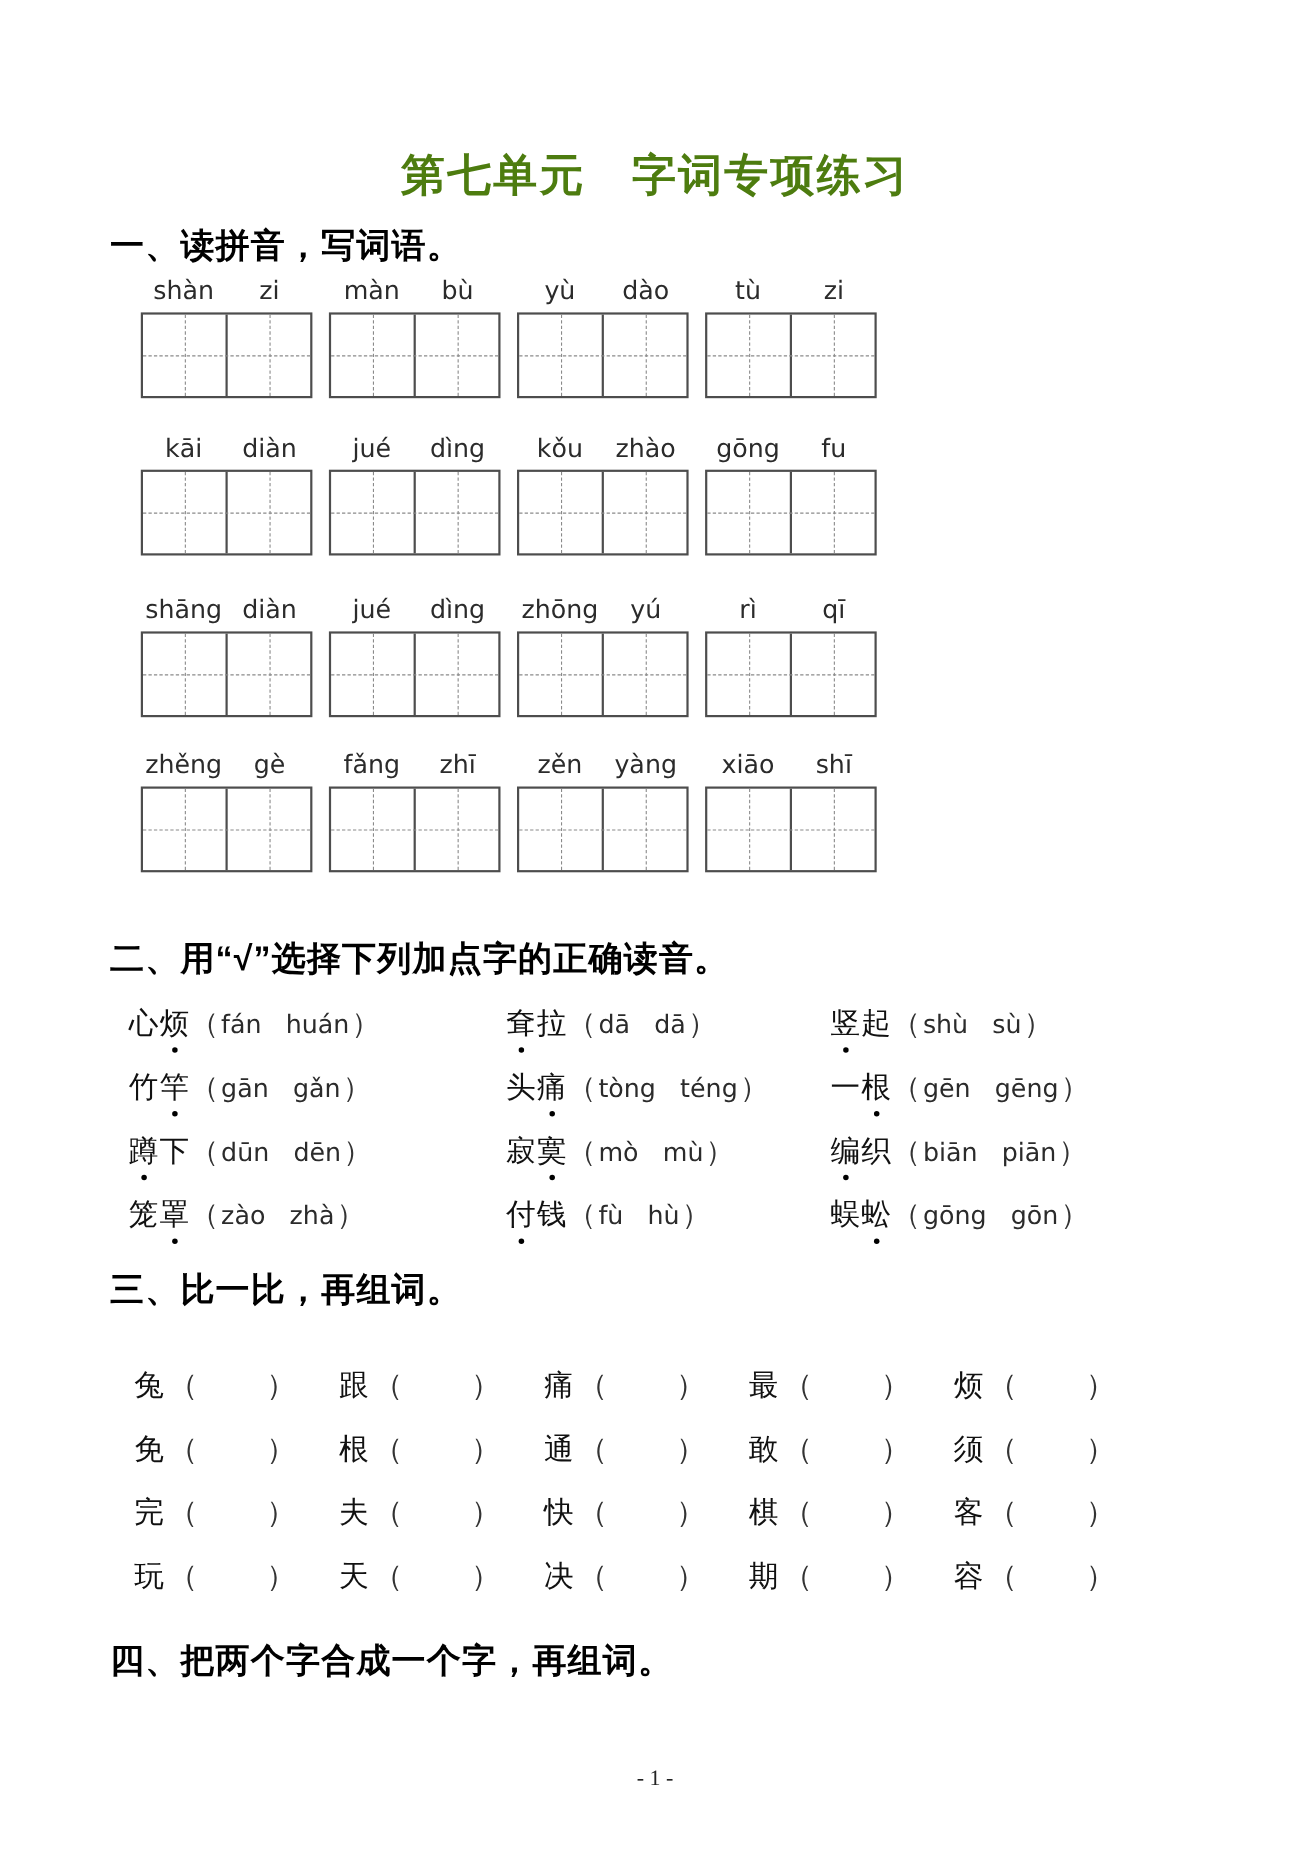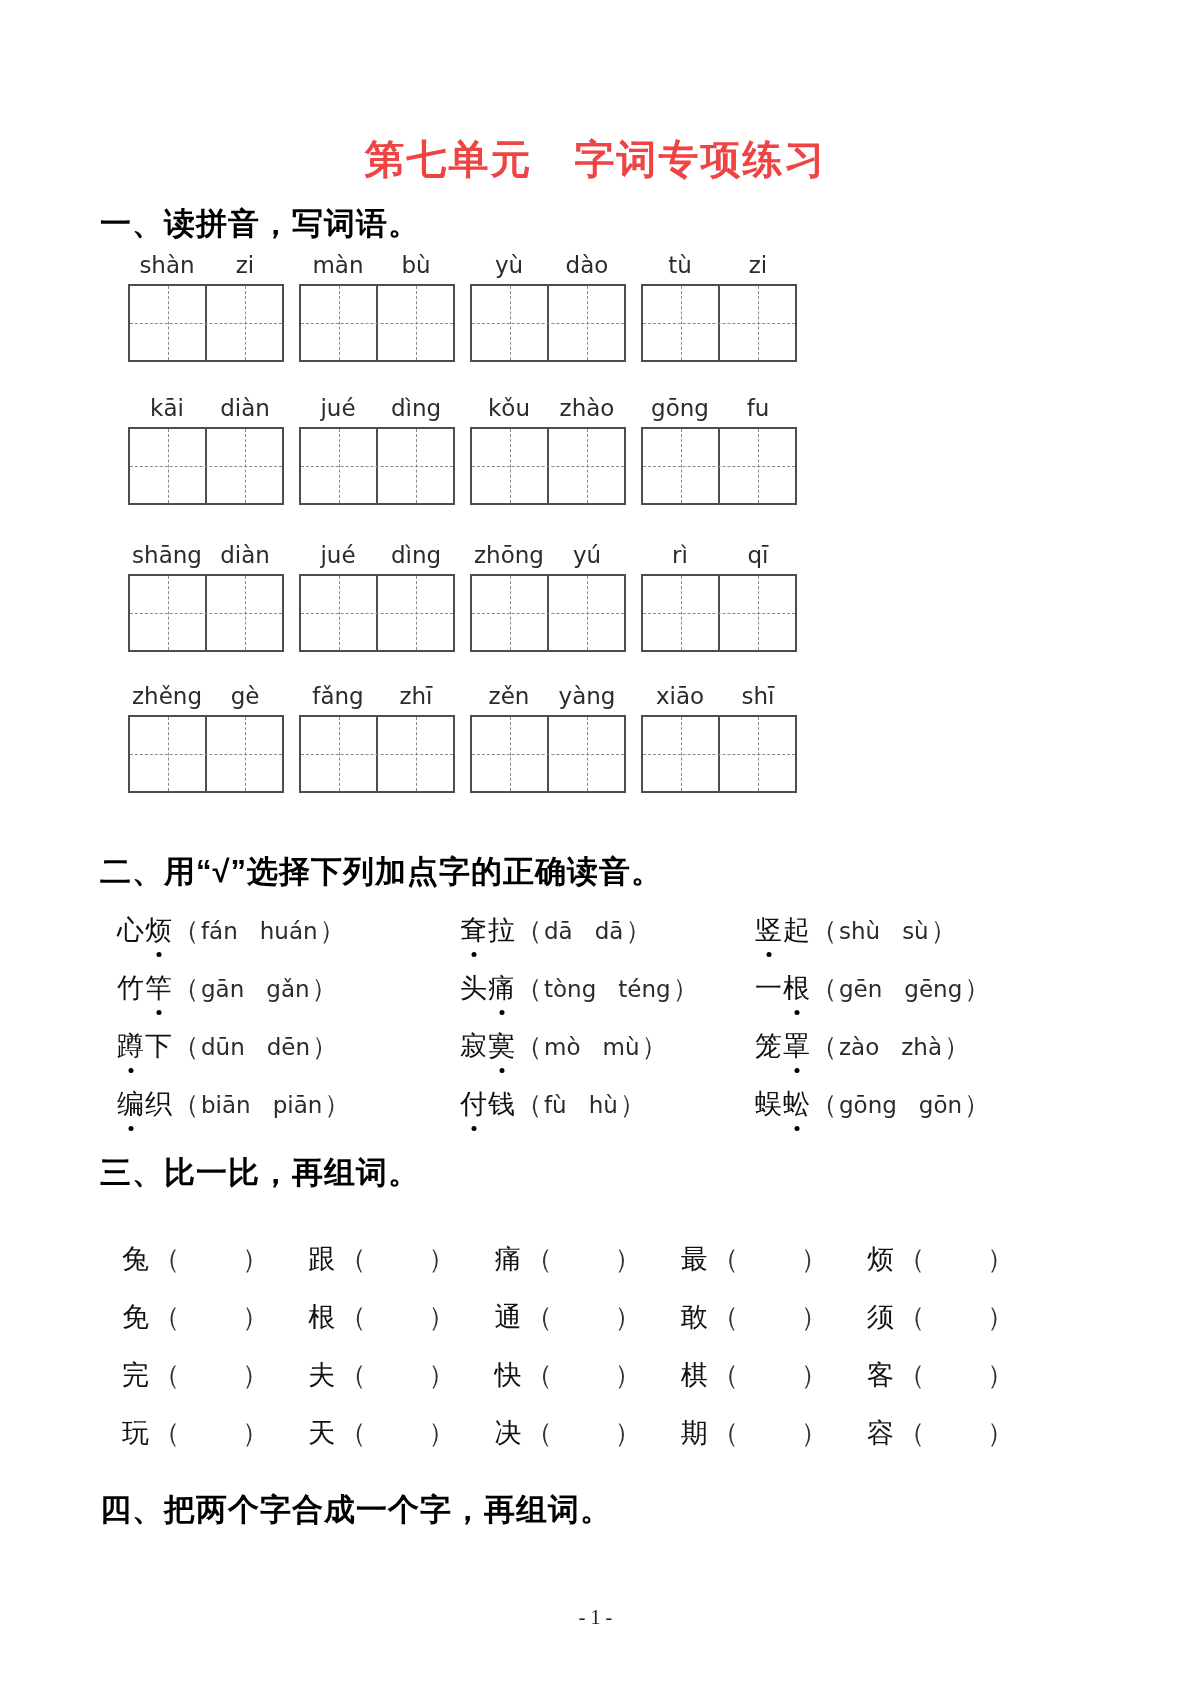"第七单元 字词专项练习" .doc-title { color: #ef4444 -> #4d7c0f }
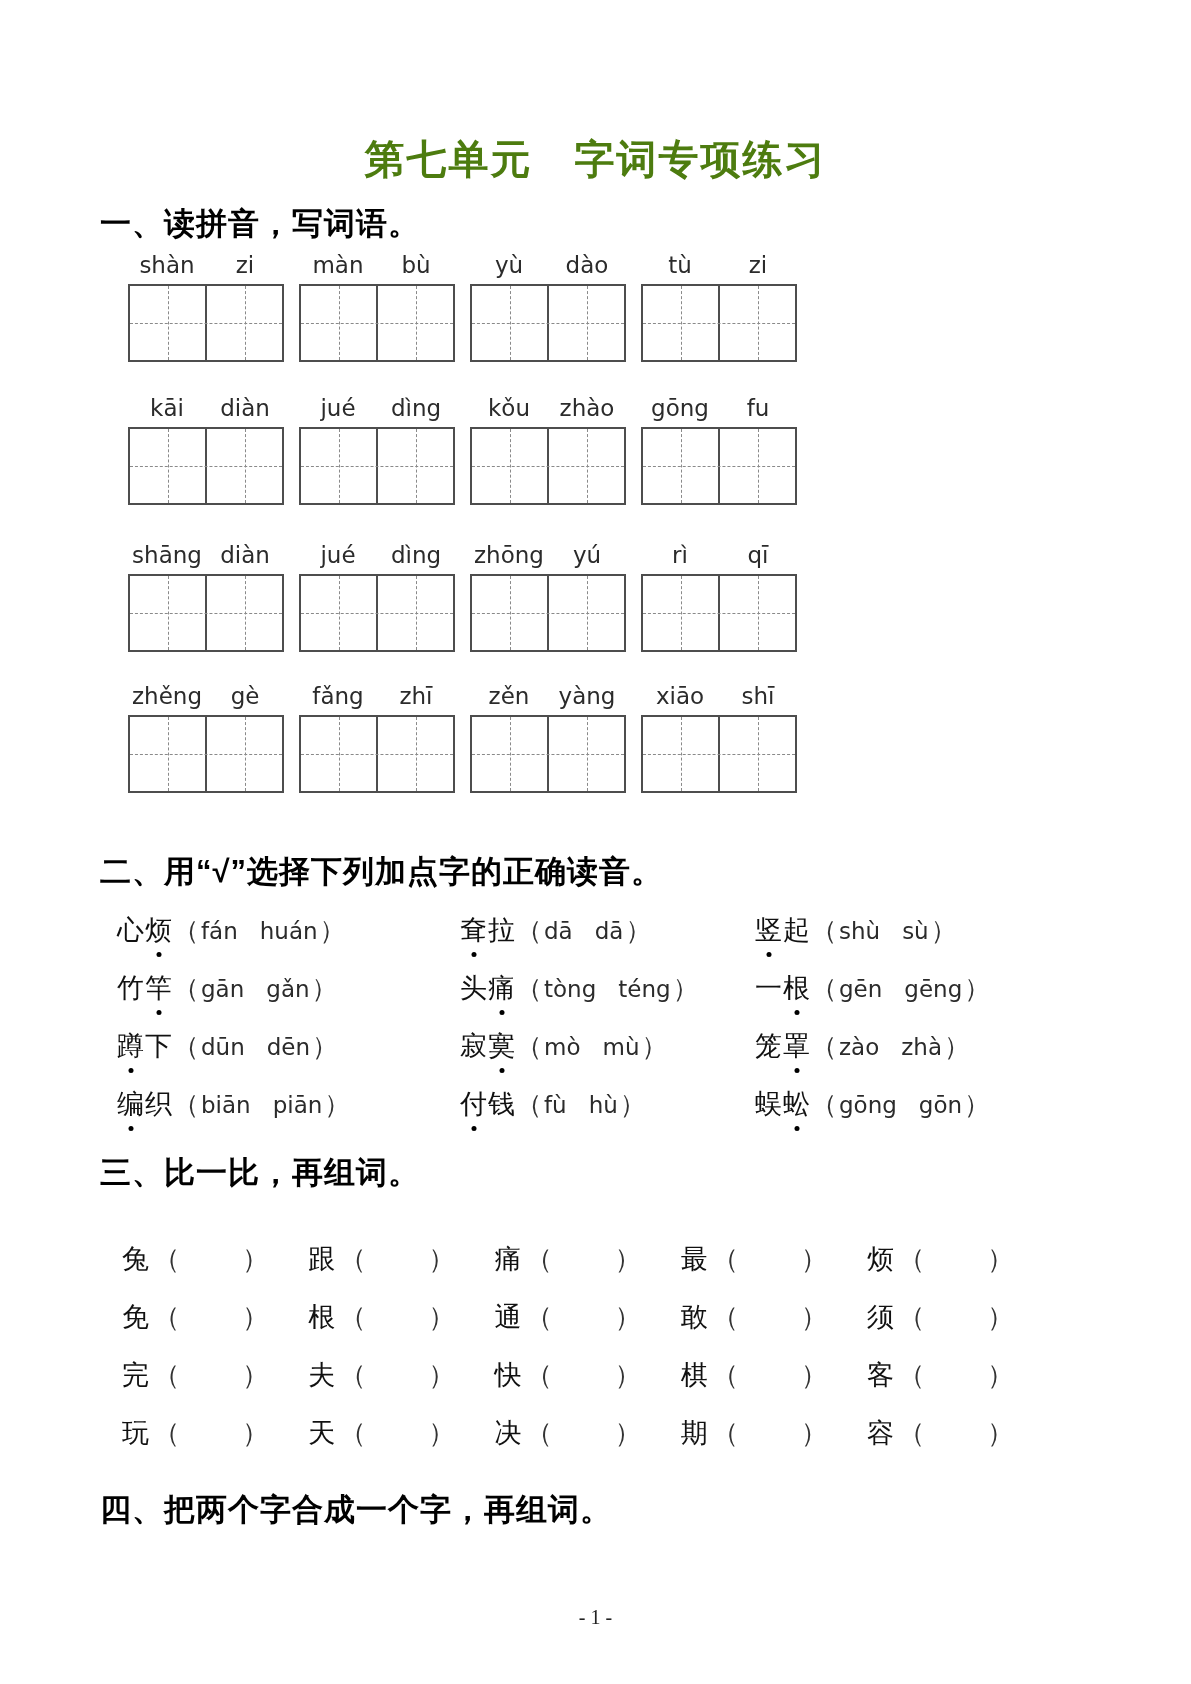"笼罩" div.s2-item { order: before "编织" -> after "编织" }
